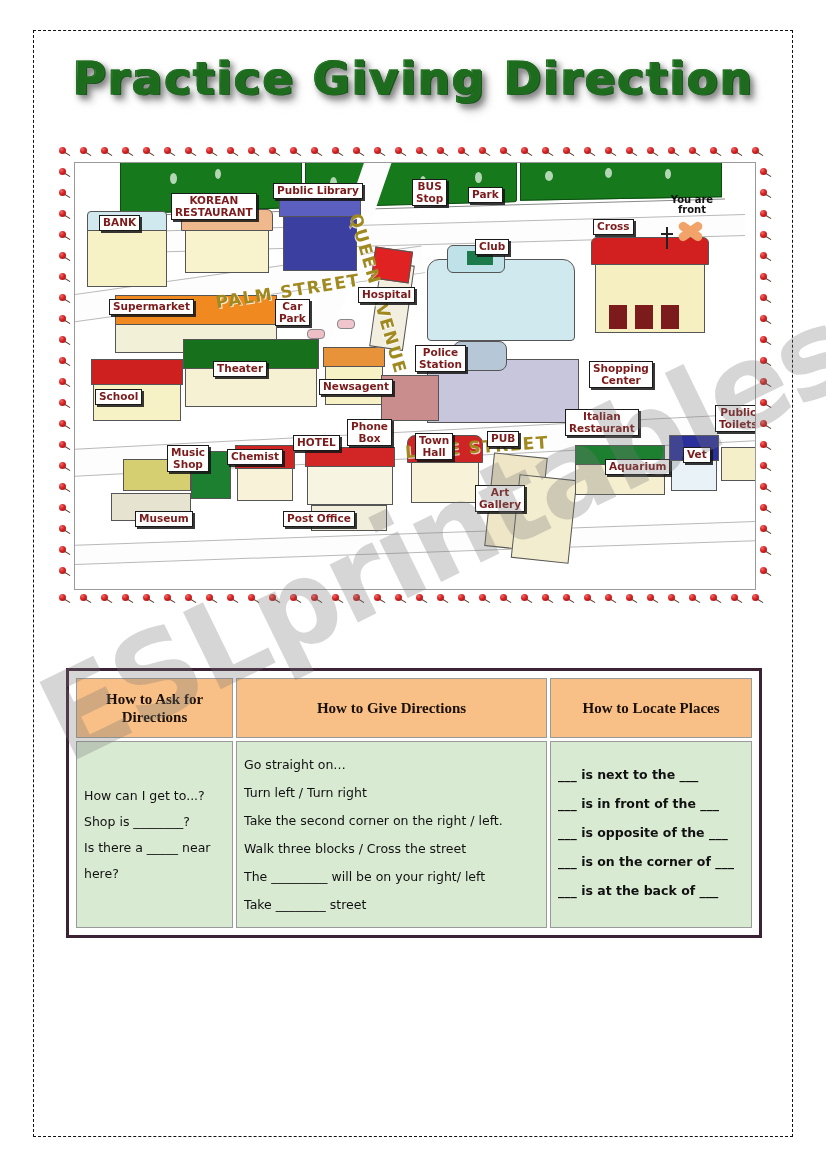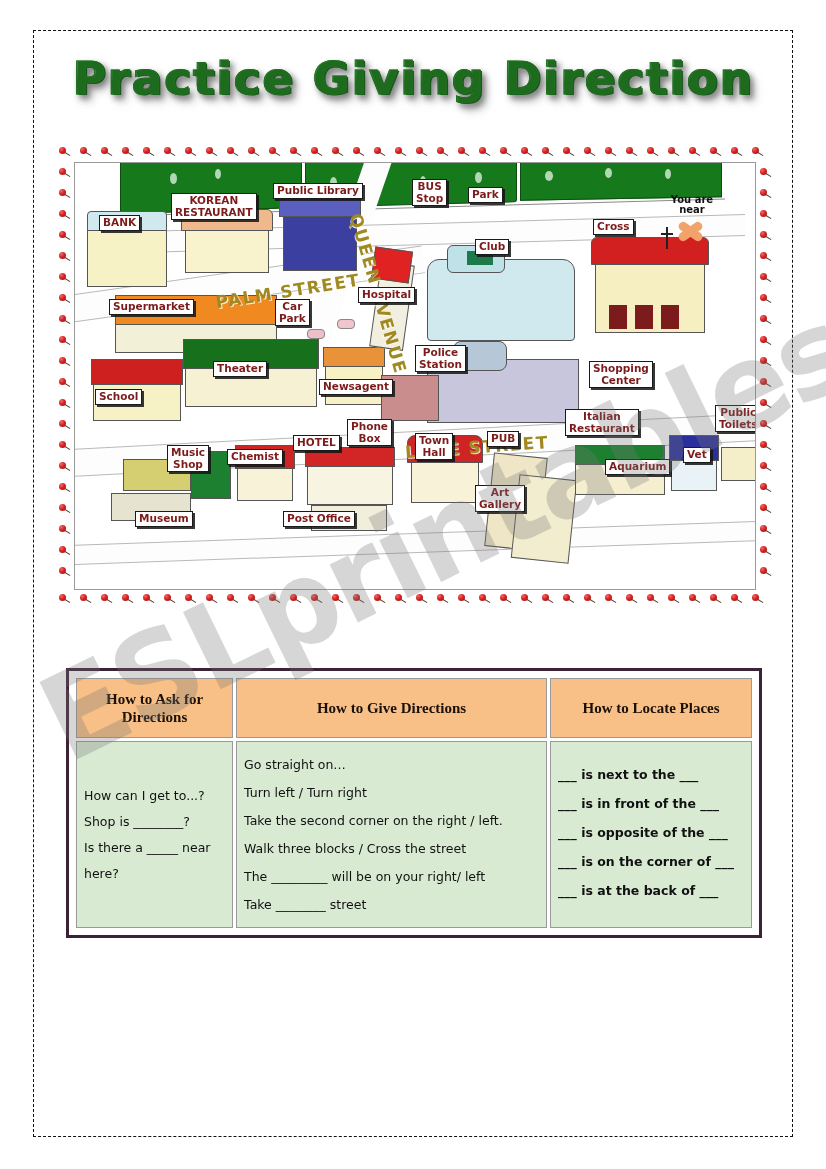"You are" div { text: near -> front }
